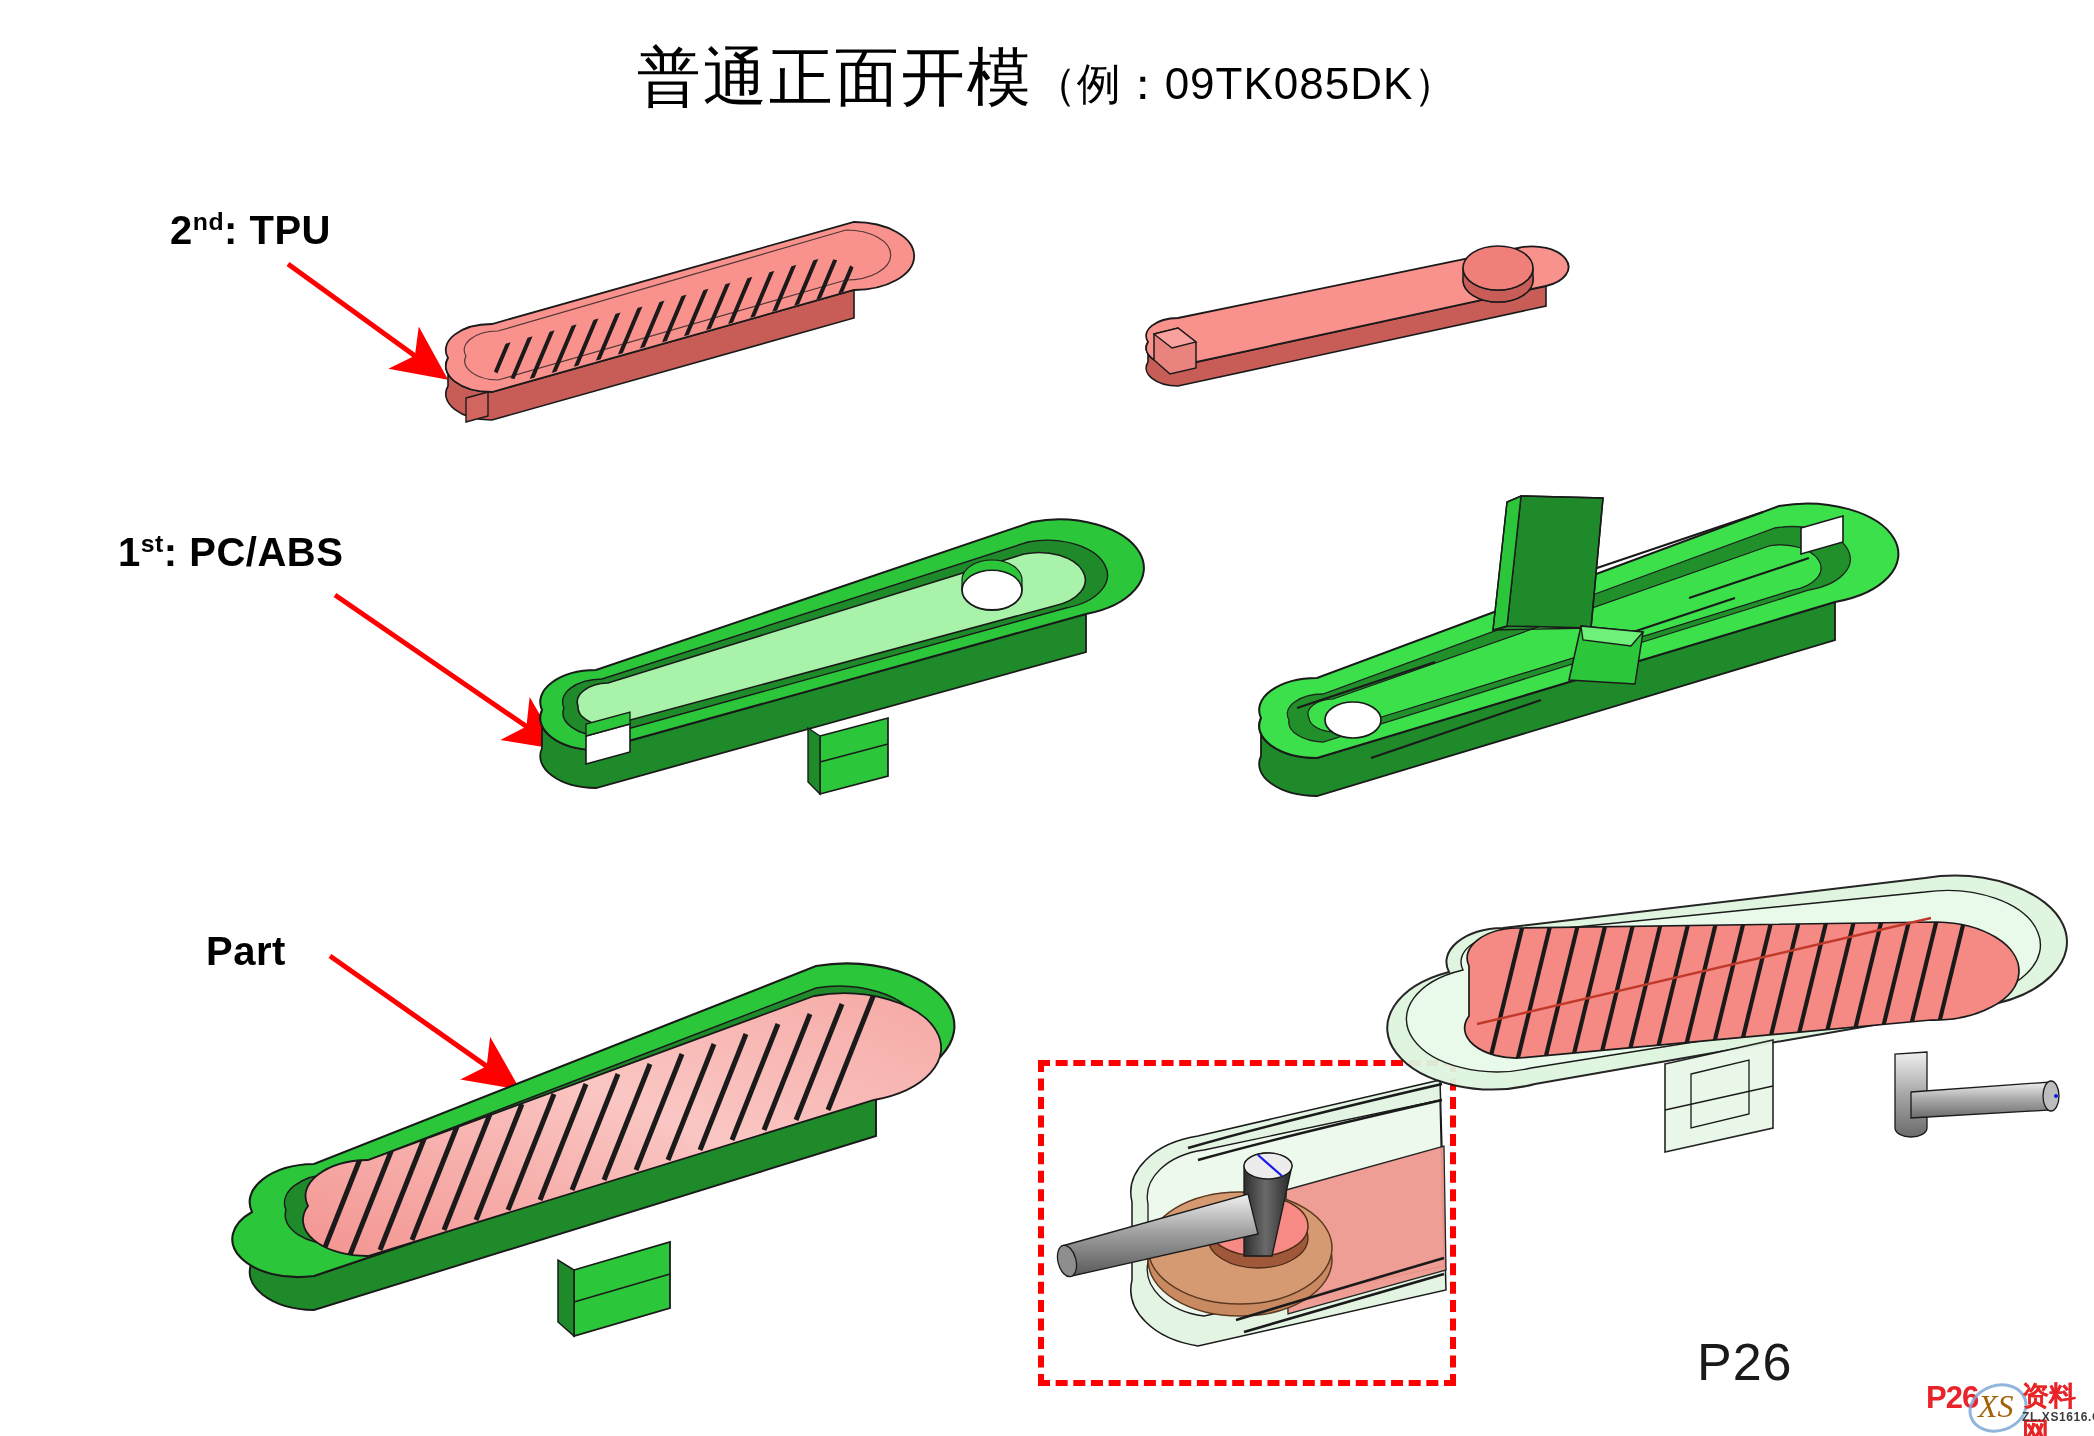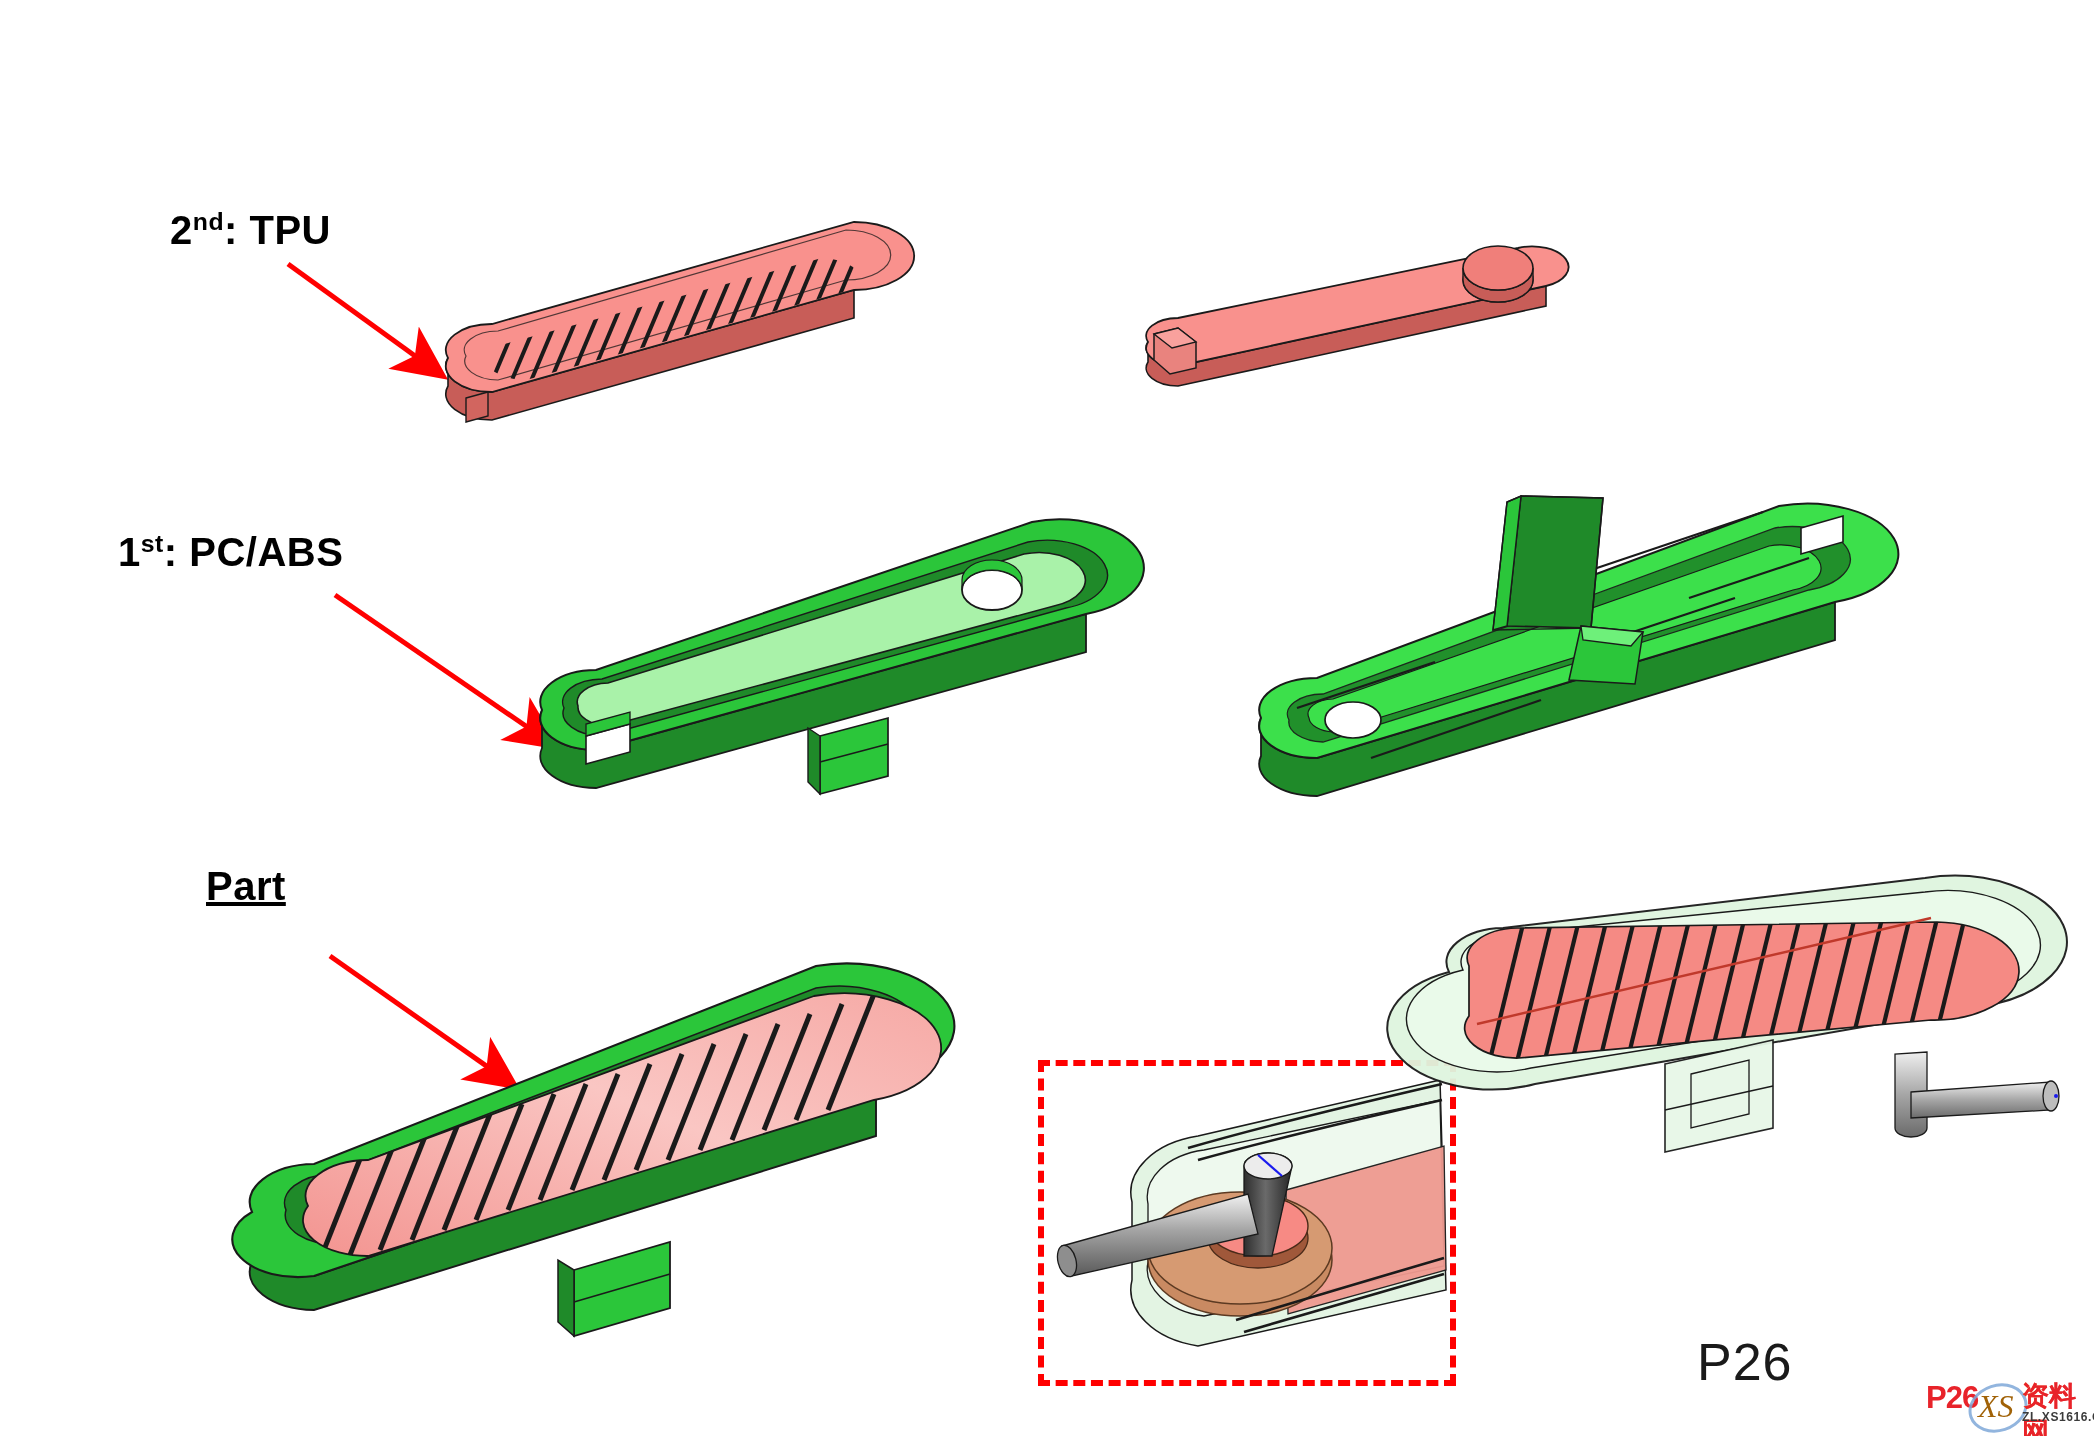"普通正面开模（例：09TK085DK）" div { html: none -> <div> <span>普通正面开模</span><span>（例：</span><span>09TK085DK</span><span>）</span> </div> }
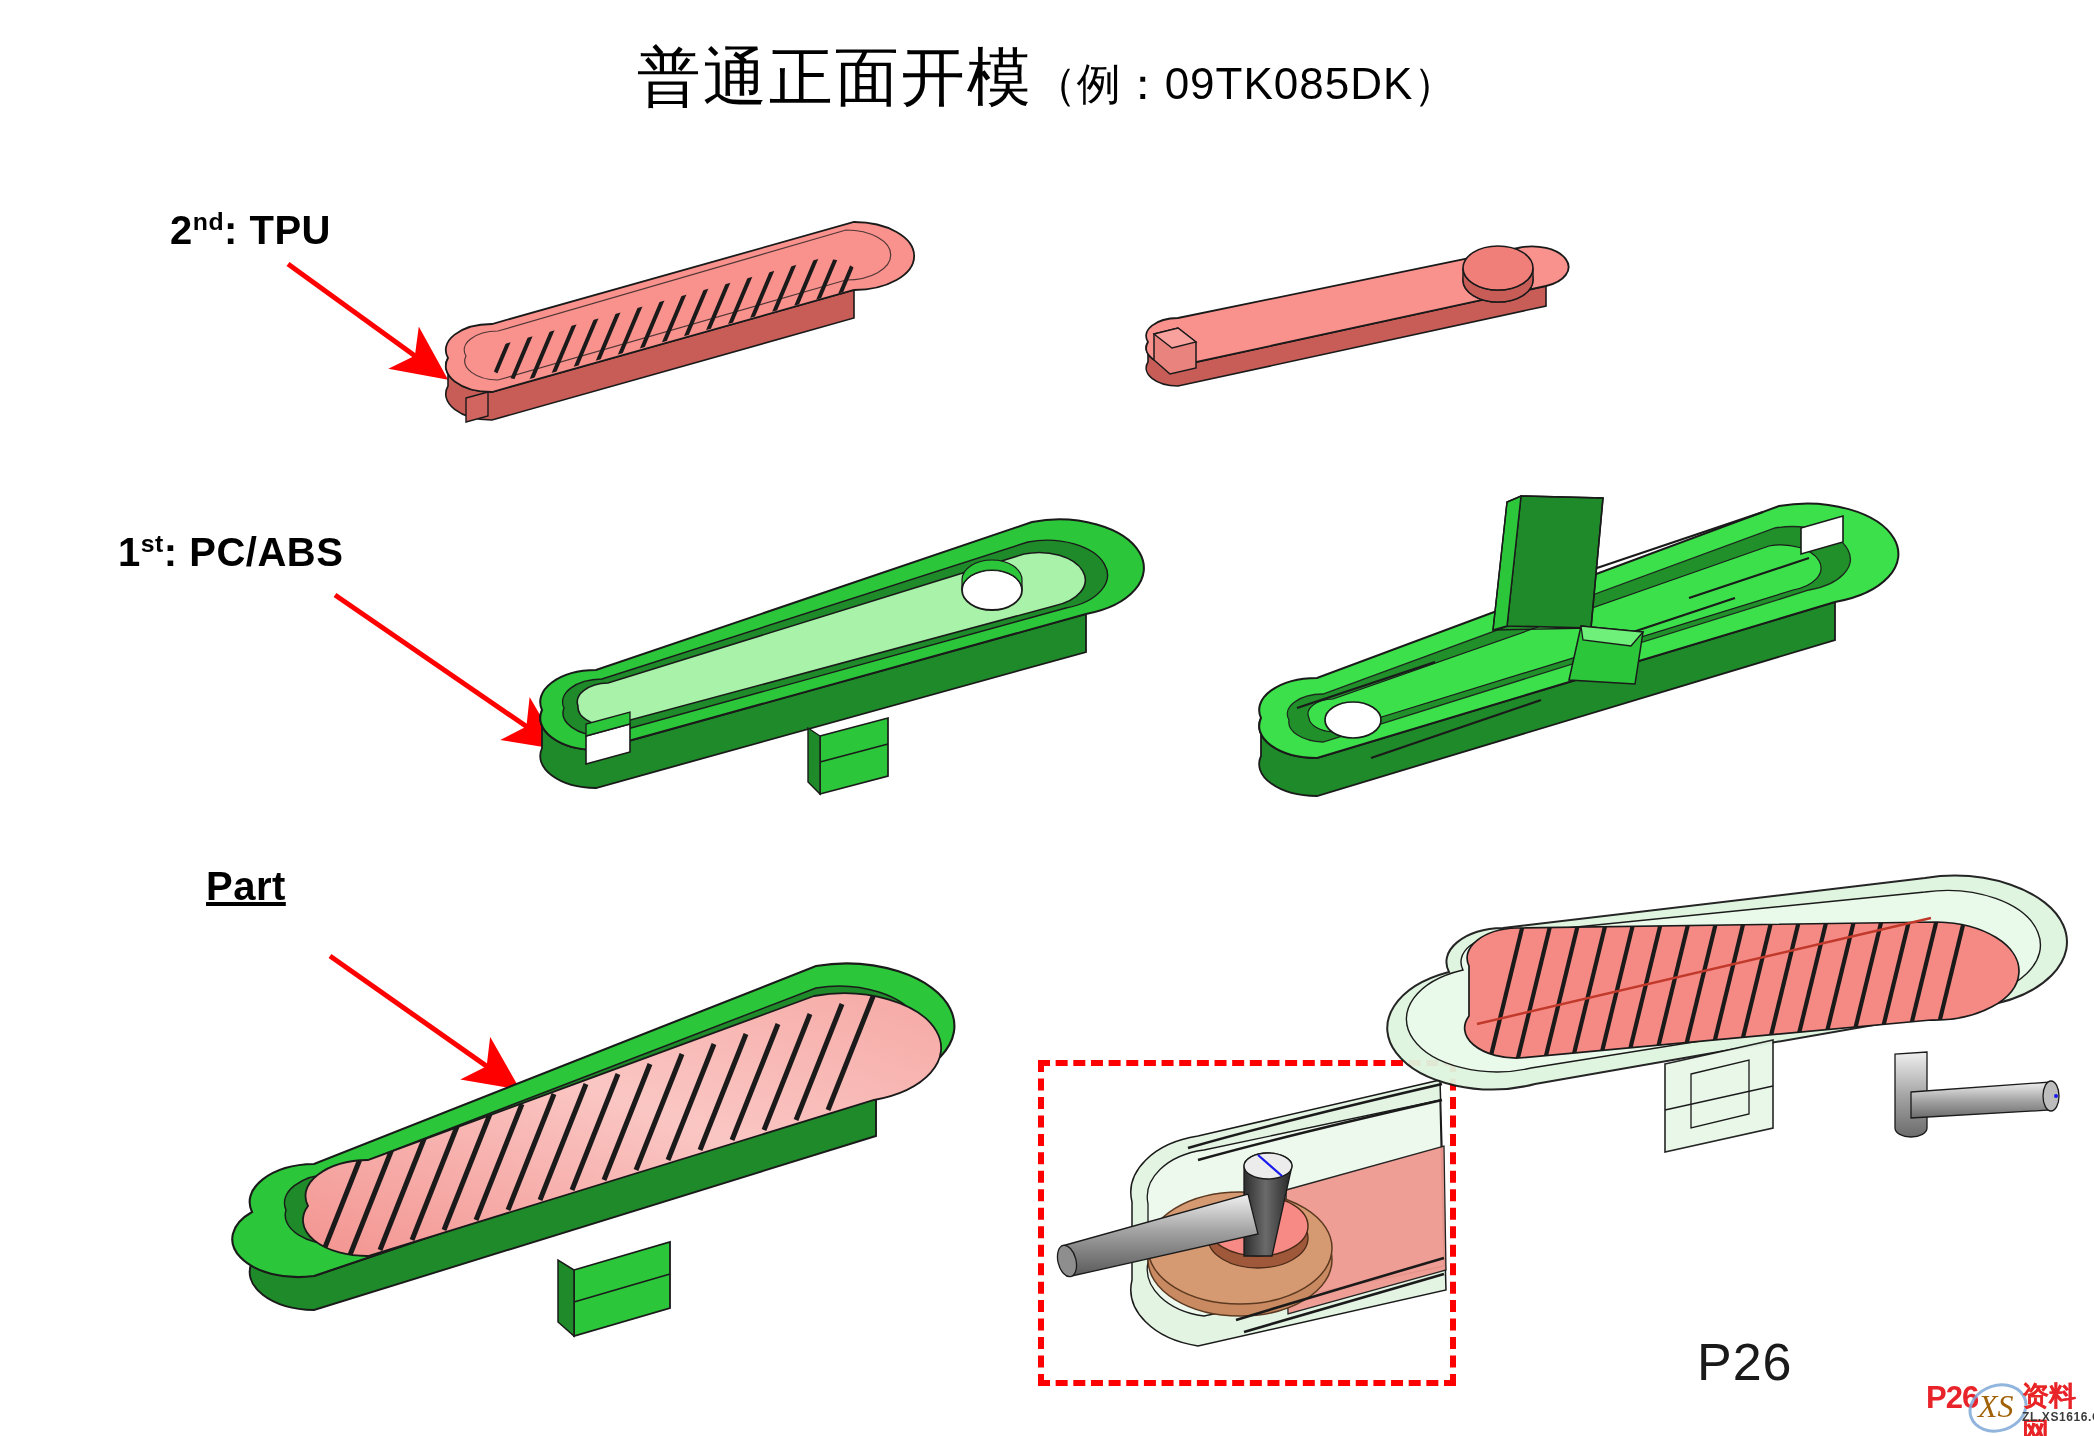"Part" #label-part { text-decoration: underline -> none; top: 864px -> 929px }
